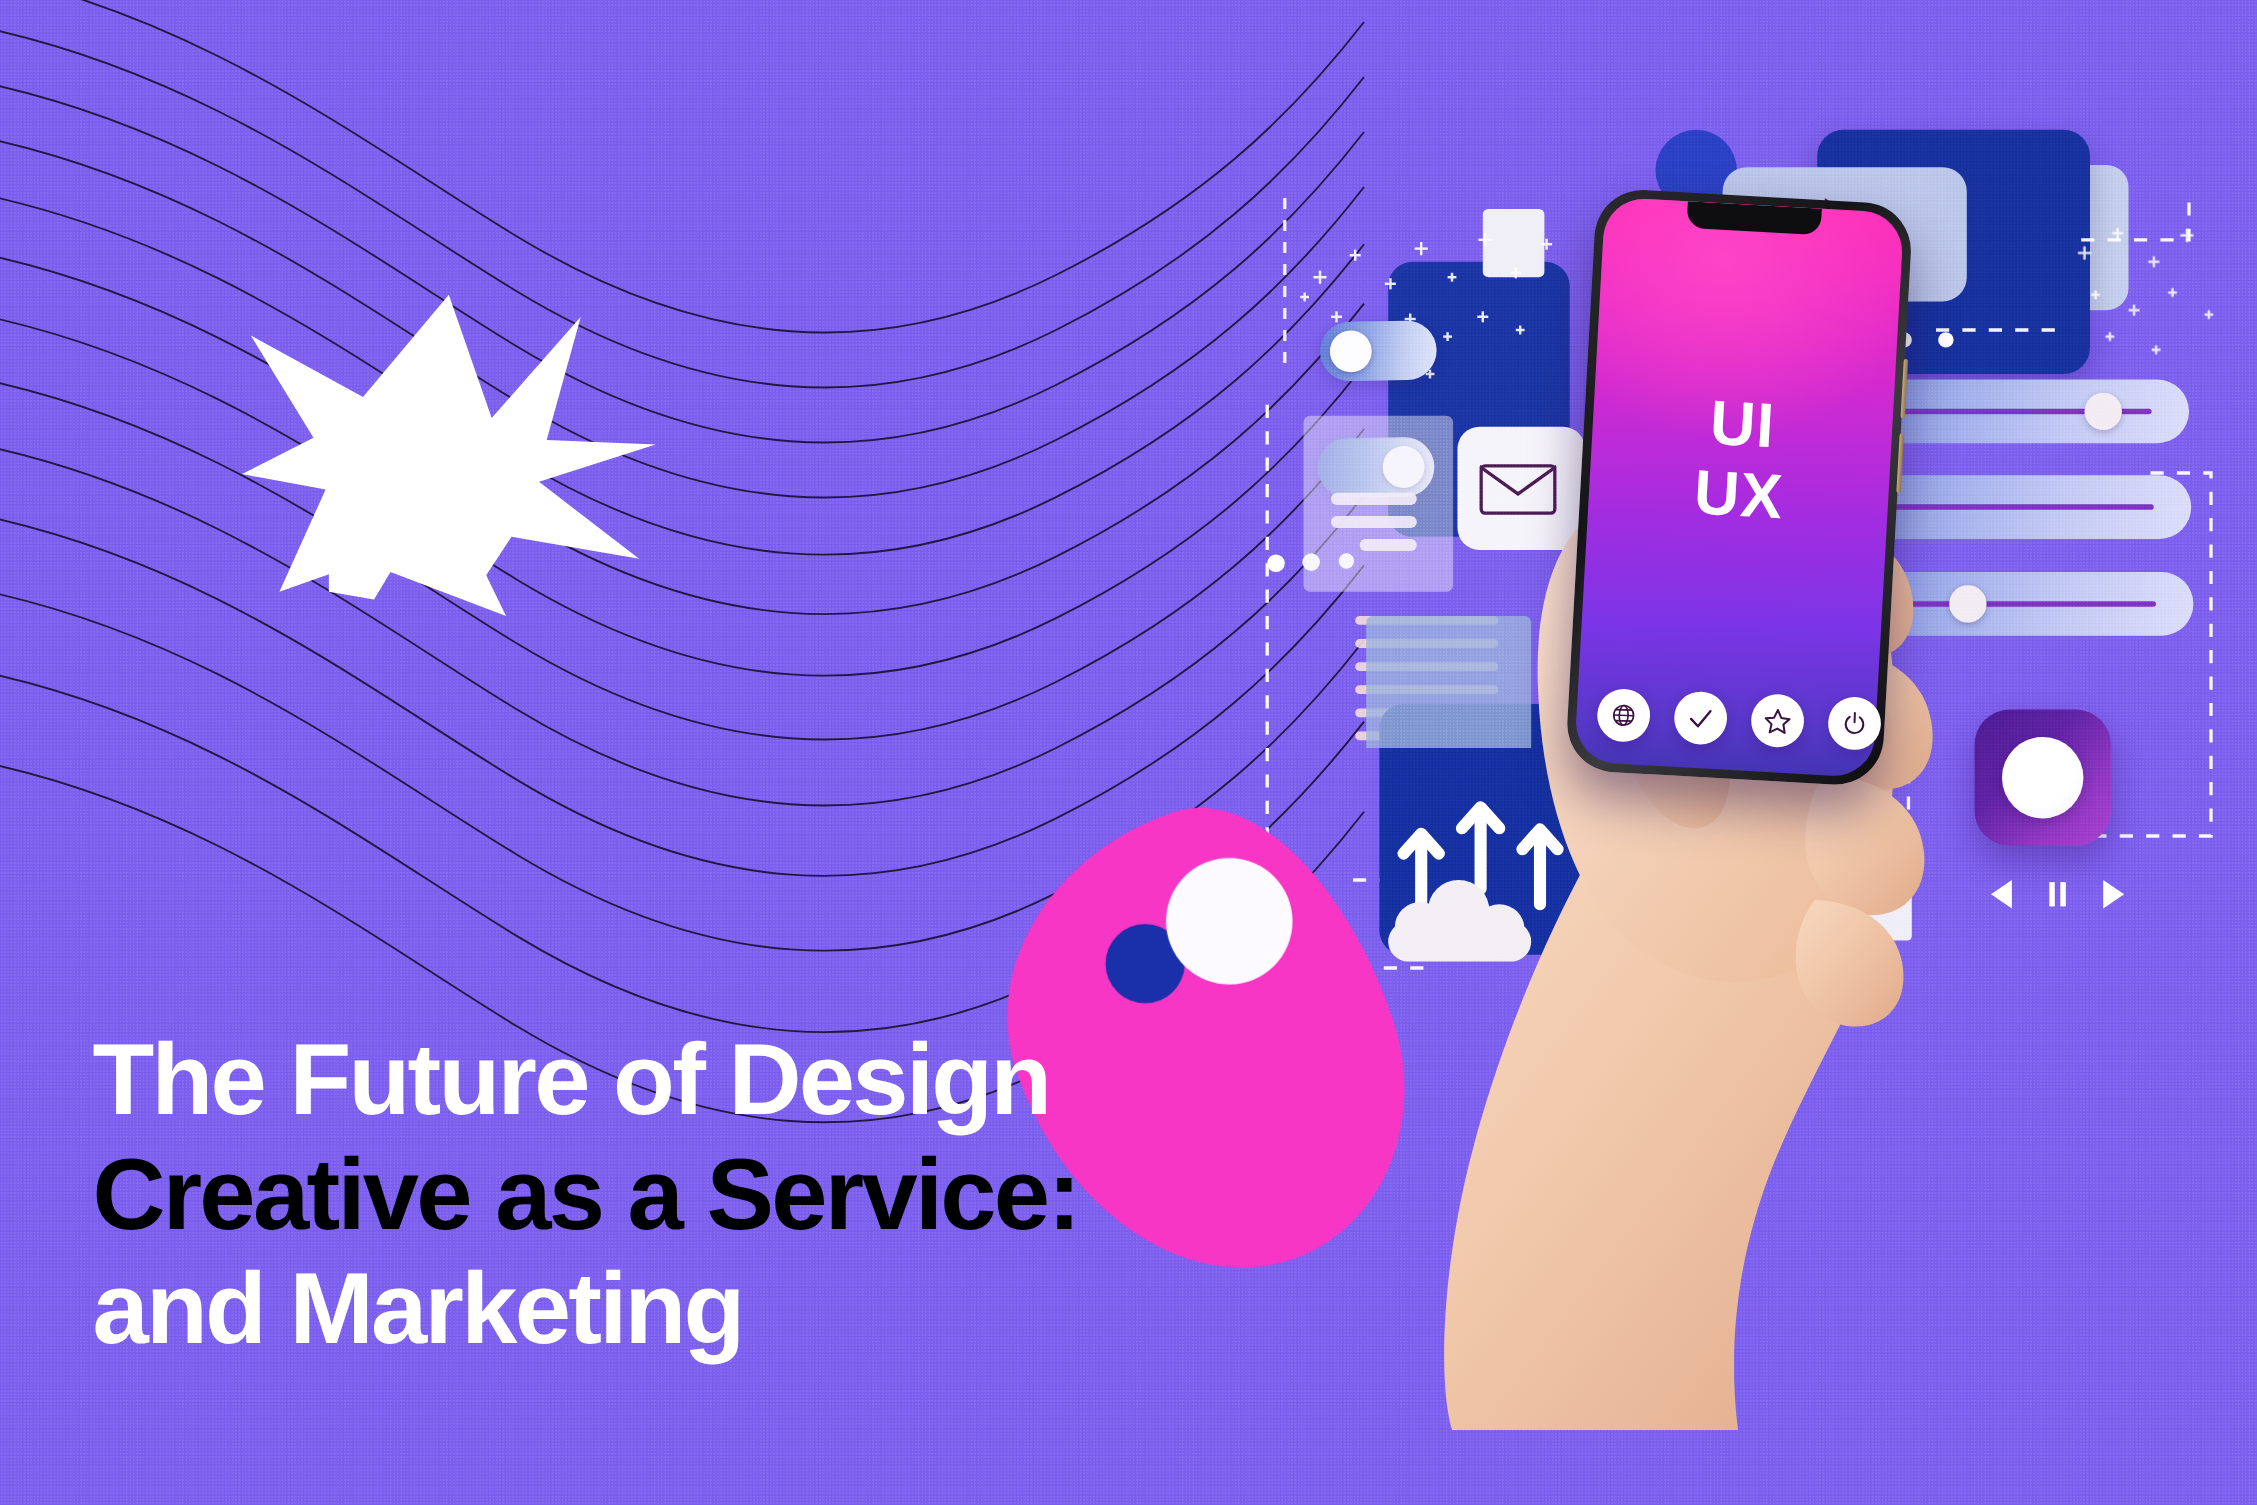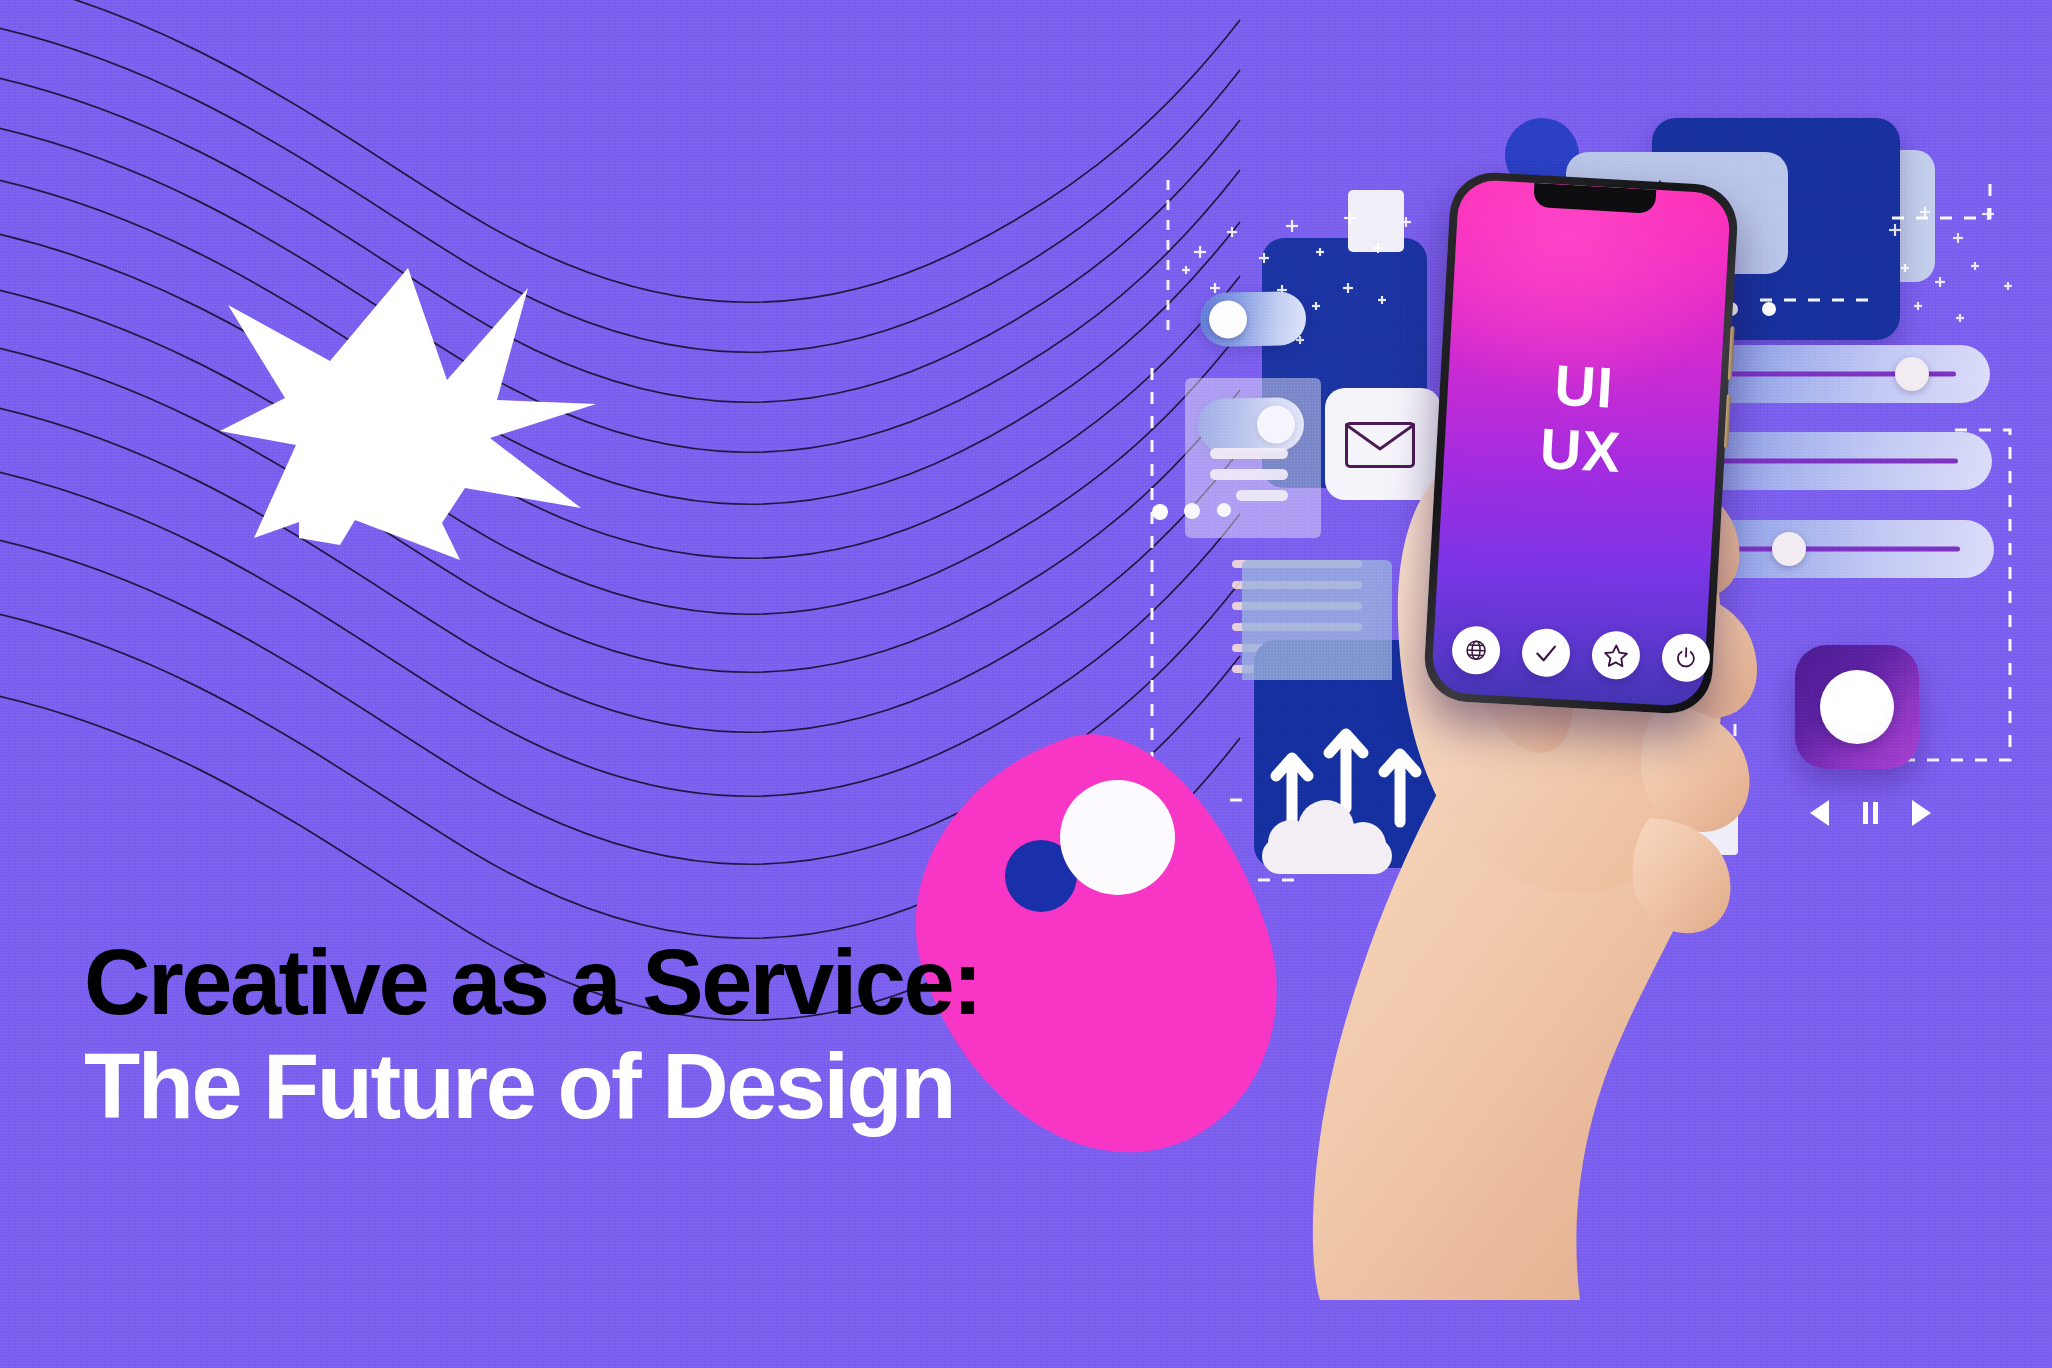"Creative as a Service:" div.line { order: before "The Future of Design" -> after "The Future of Design" }
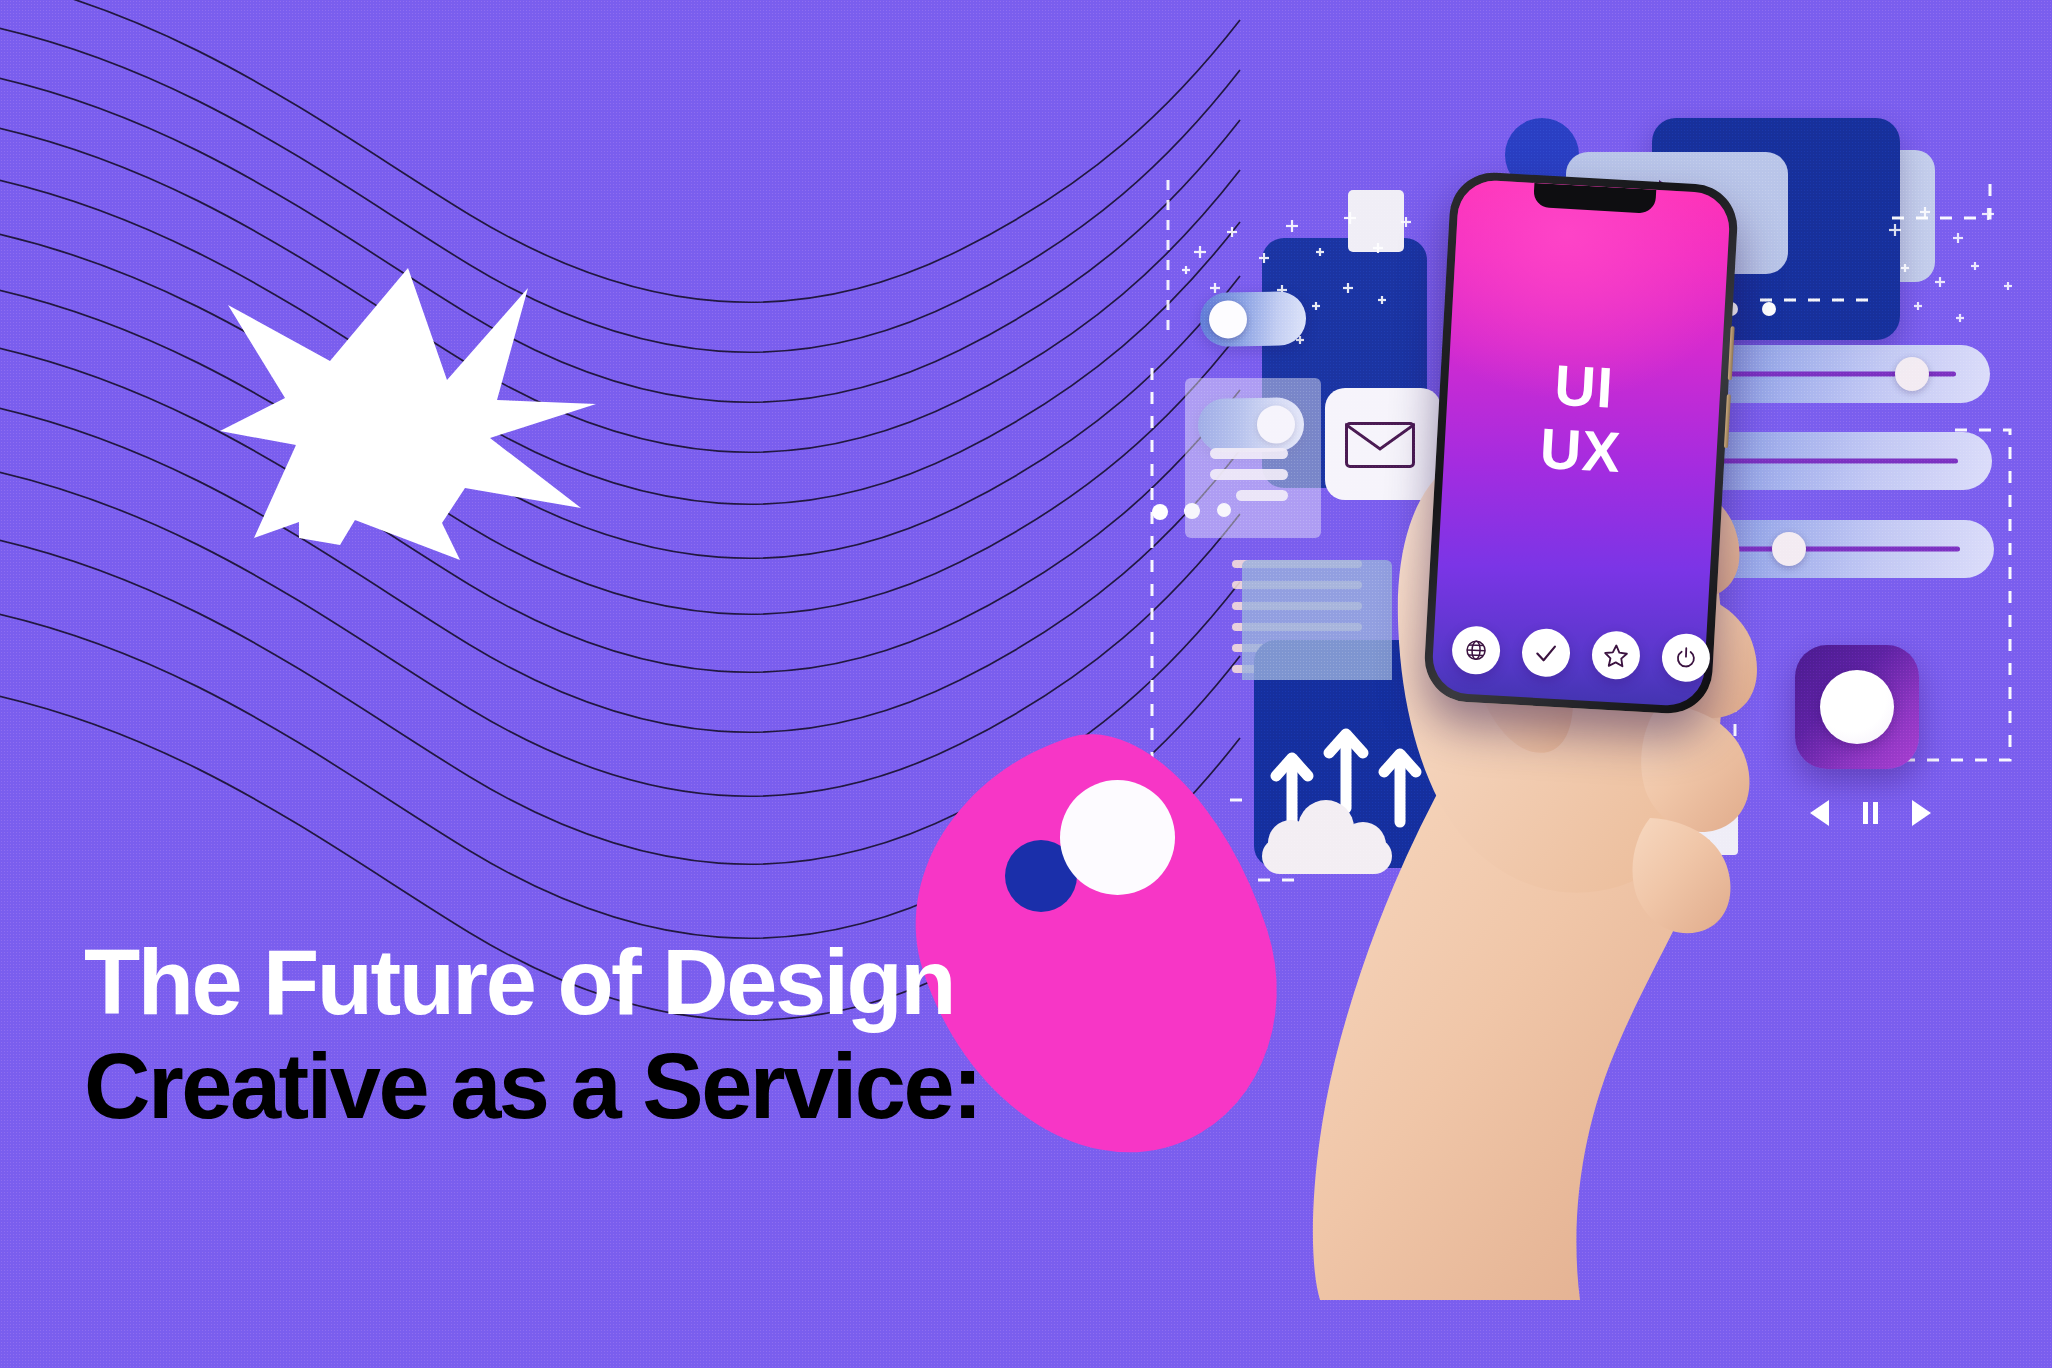"and Marketing" div.line { html: none -> <div>and Marketing</div> }
